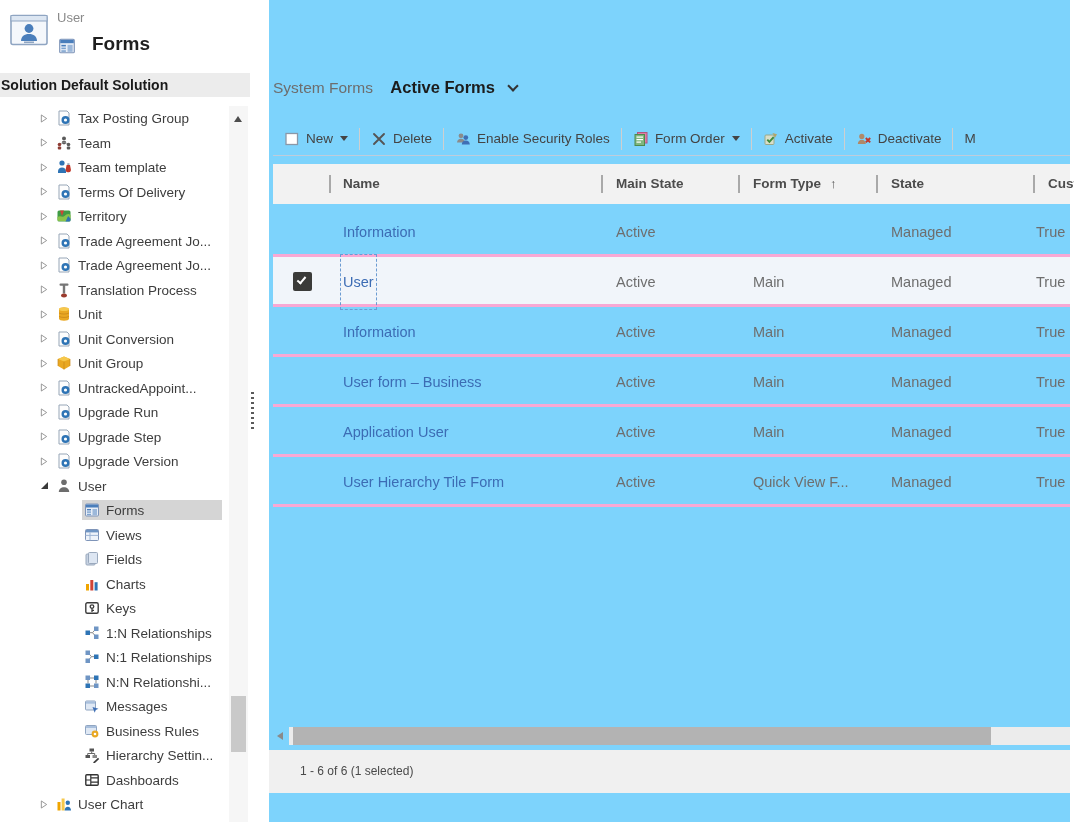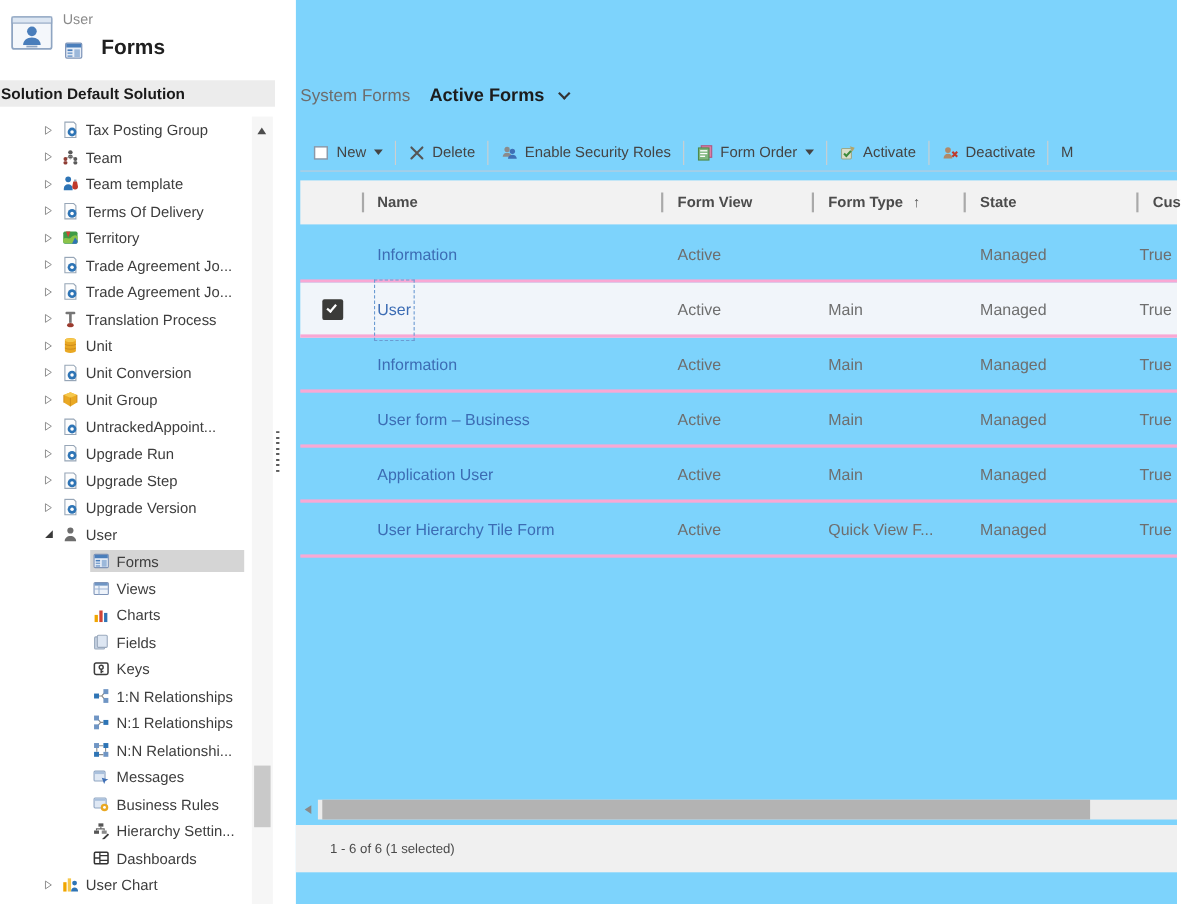"Form View" span.ghl { text: Form View -> Main State }
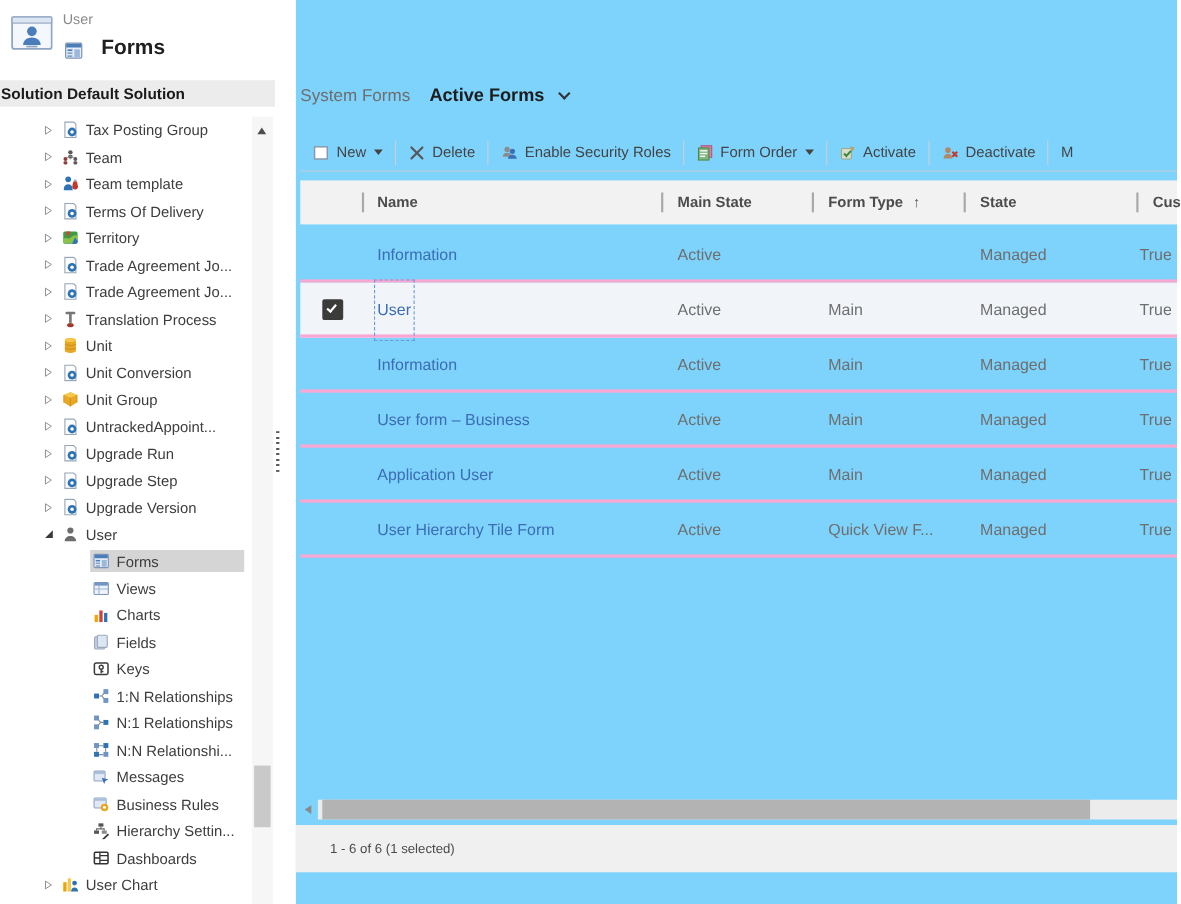"Charts" div.tree-item { order: before "Fields" -> after "Fields" }
